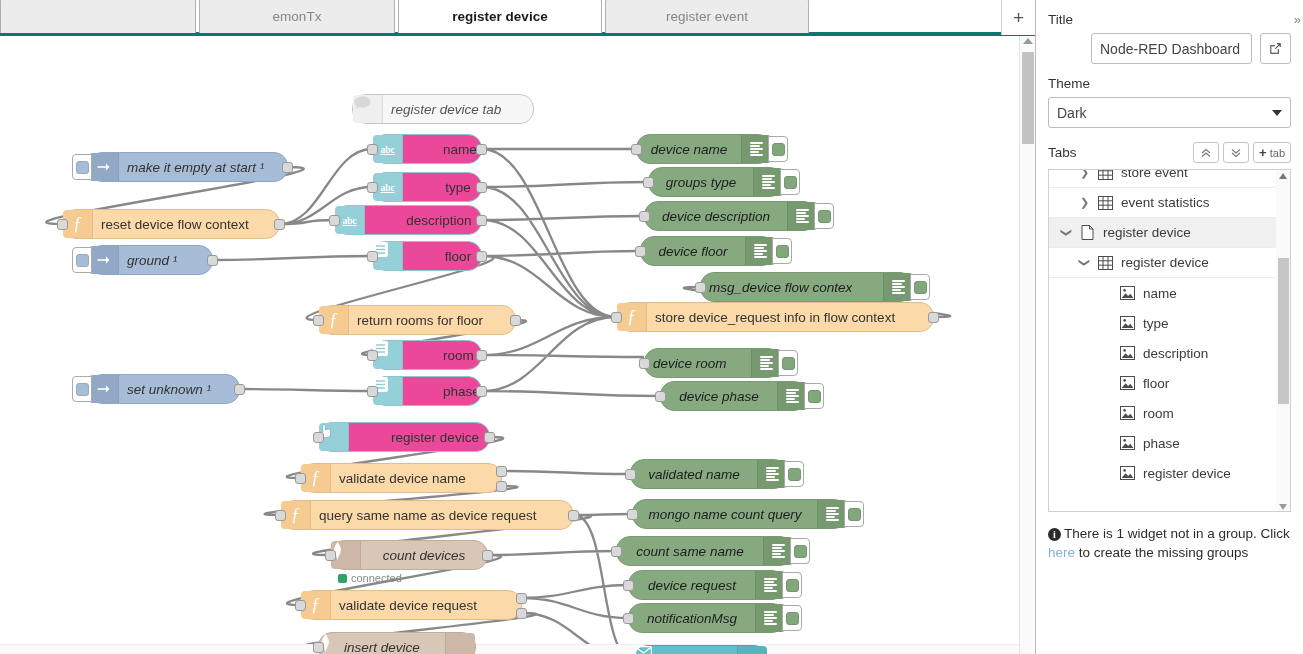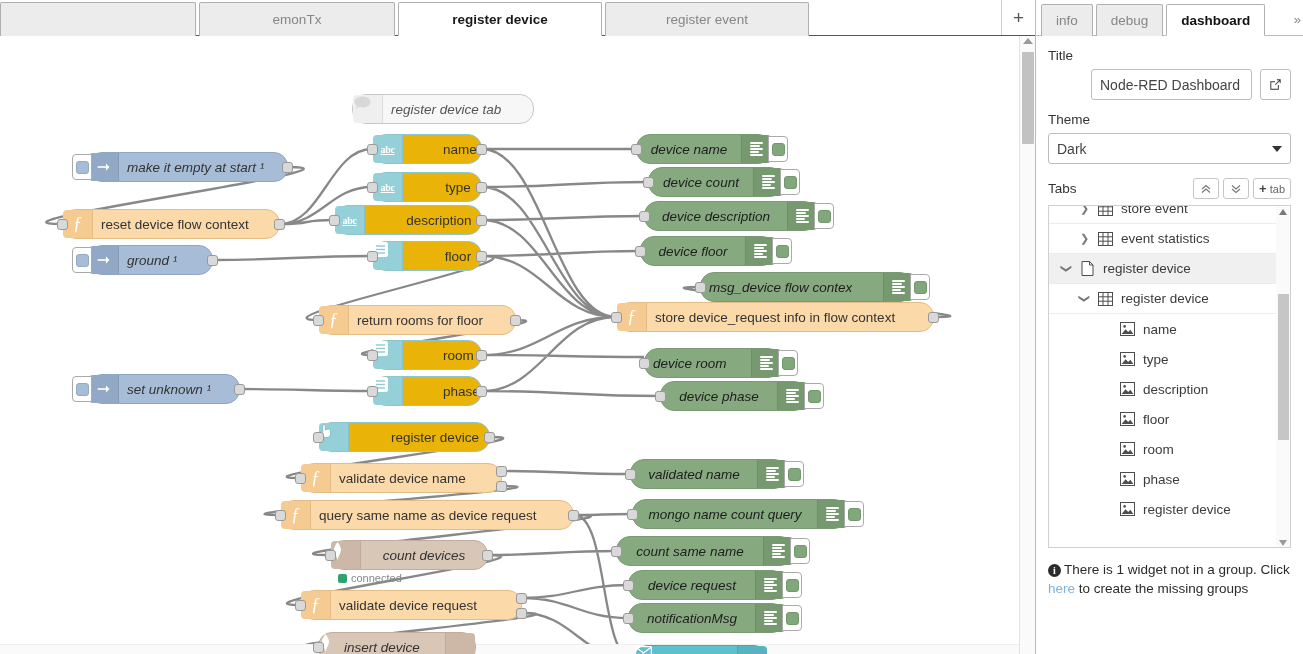"emonTx" #tabbar { border-bottom: 1px solid #0f766e -> 4px solid #0f766e }
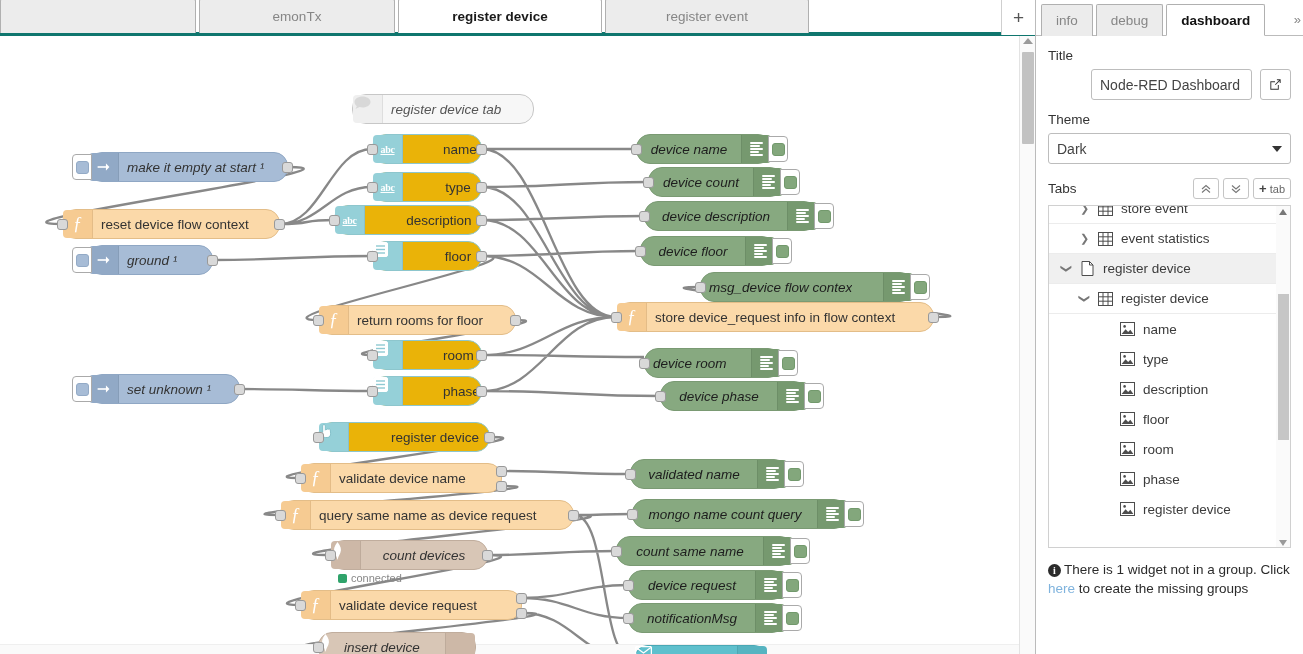"info" div { html: <div> <div> <span>info</span> </div> <div> <span>debug</span> </div> <div> <span>dashboard</span> </div> </div> -> none }
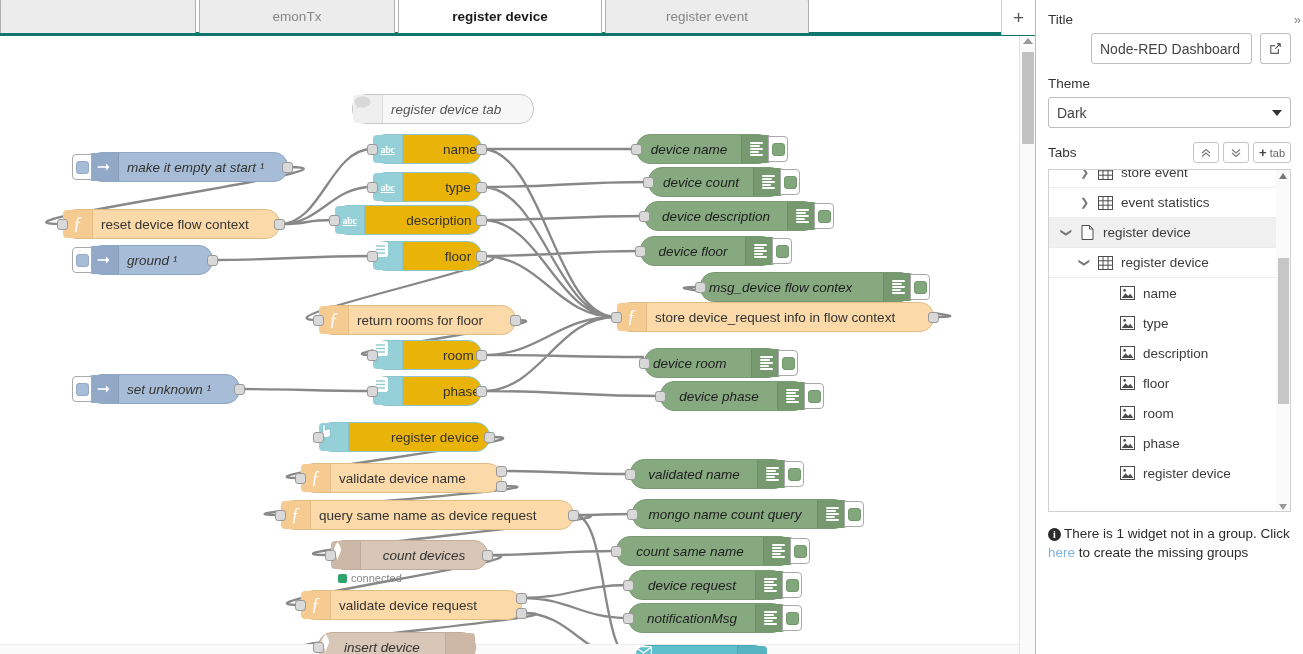"abc" .n-ui { background: #eab308 -> #ec4899 }
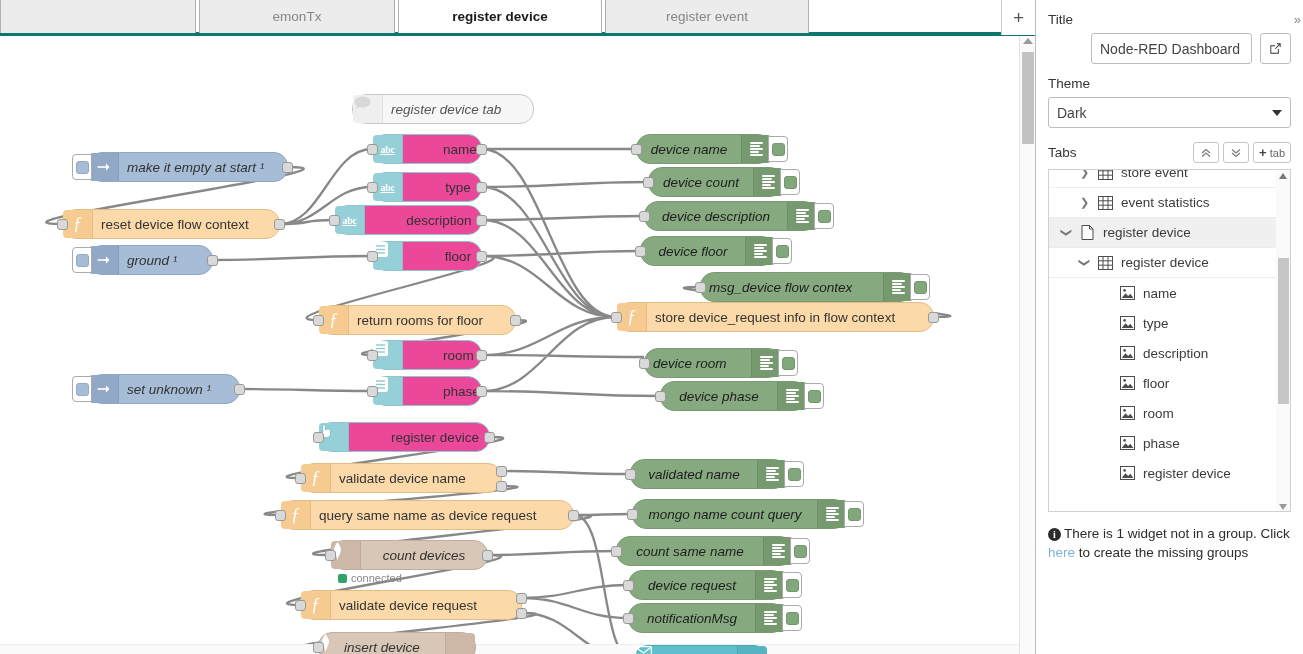"device count" span.lbl { text: device count -> groups type }
